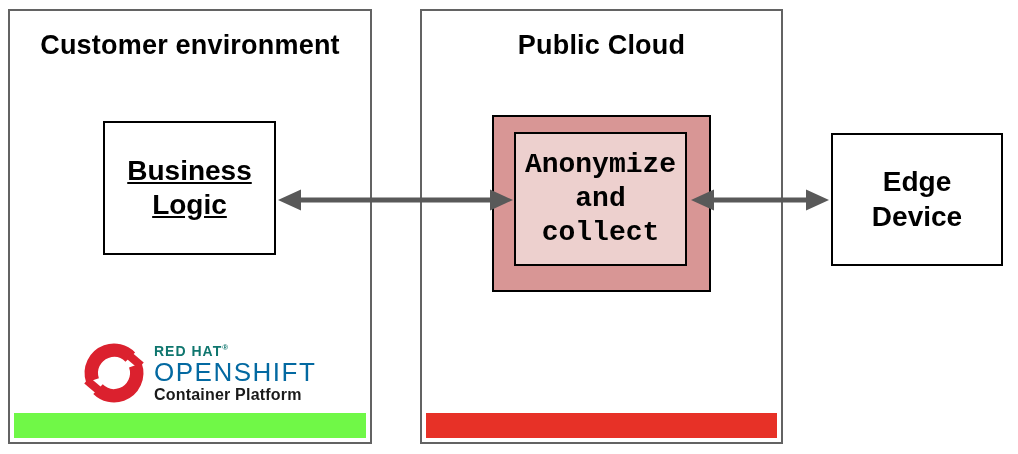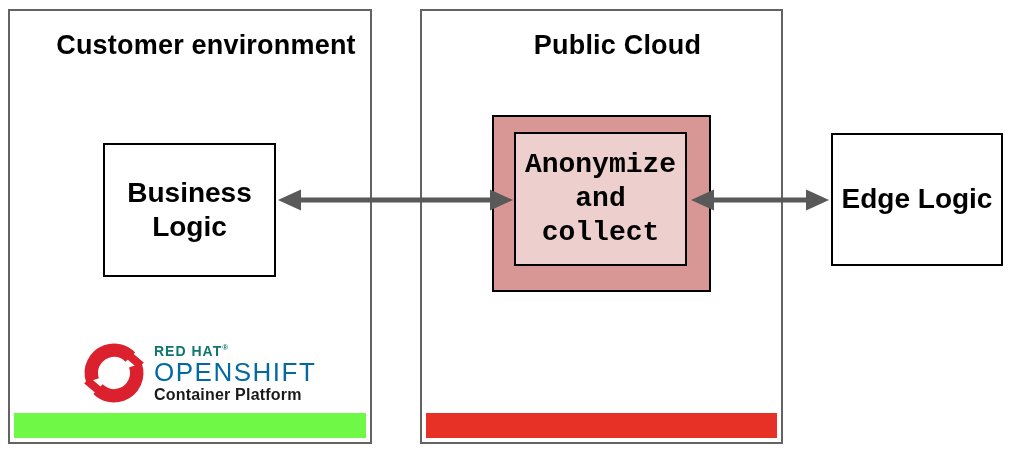"Customer environment" .container-title { padding-left: 16px -> none }
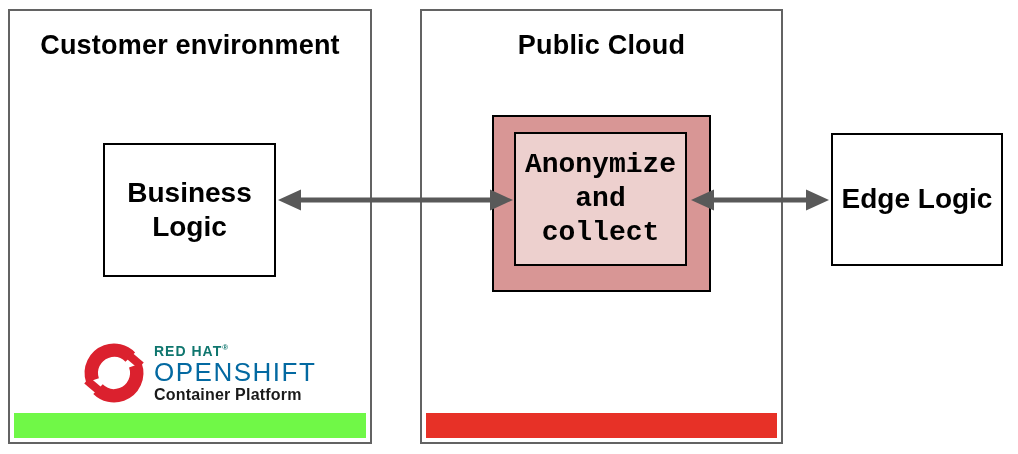"Business Logic" .node.business { text-decoration: none -> underline; top: 132px -> 110px }
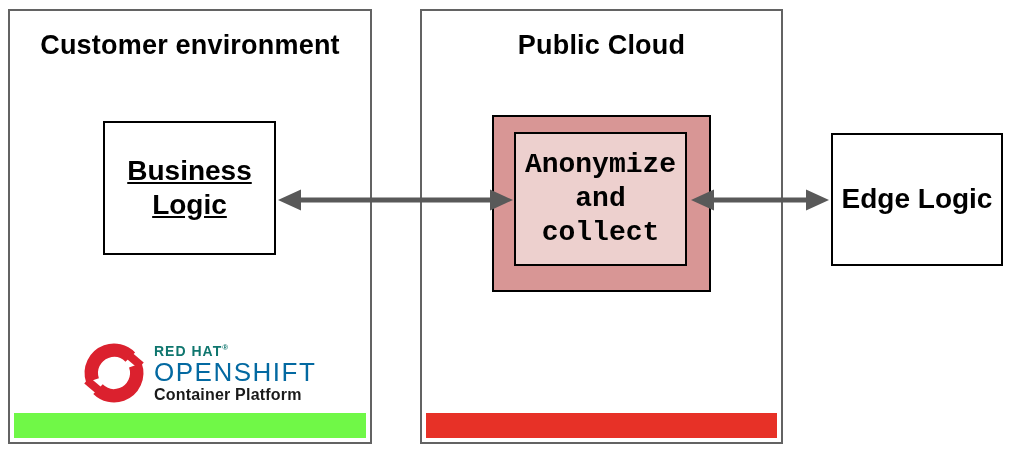"Edge Logic" span.node-label { text: Logic -> Device }
